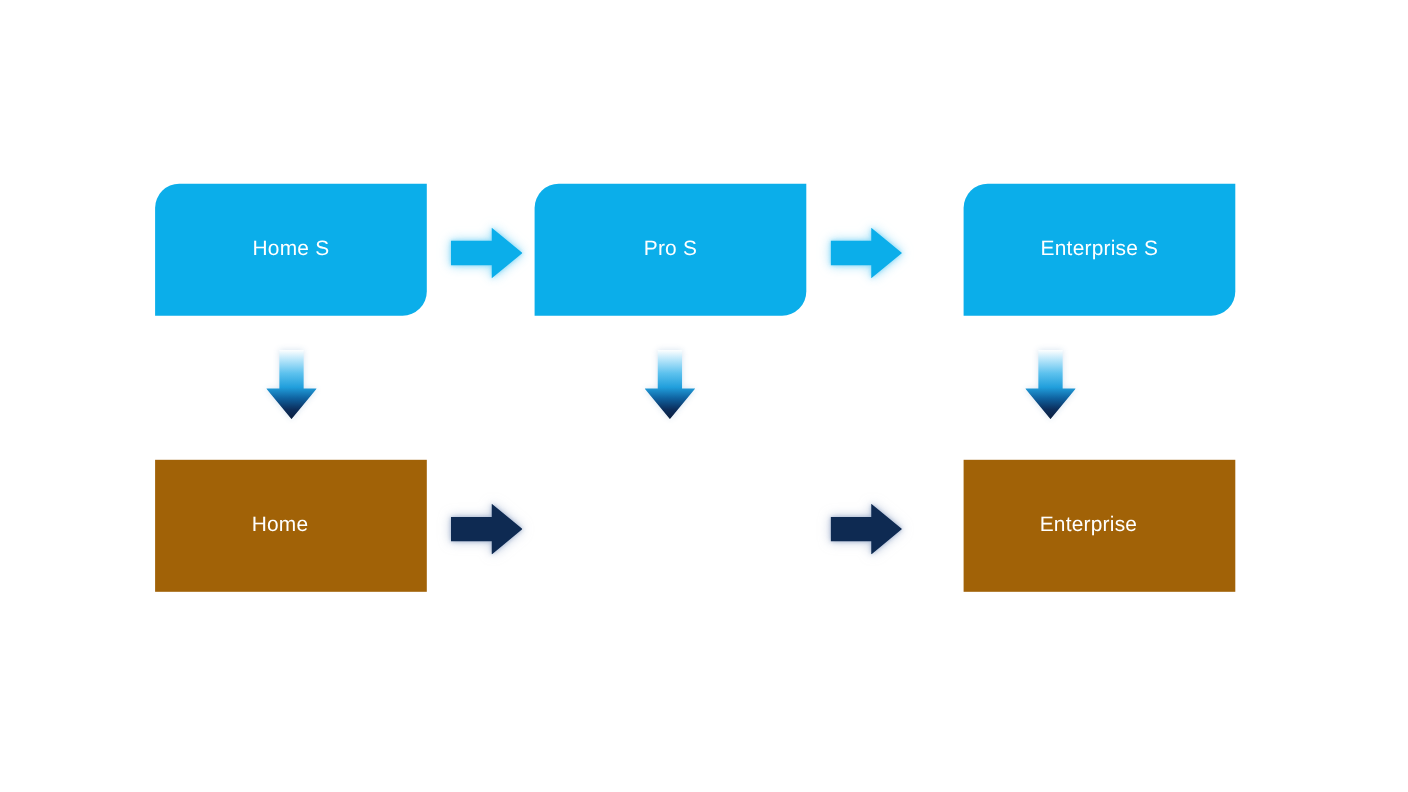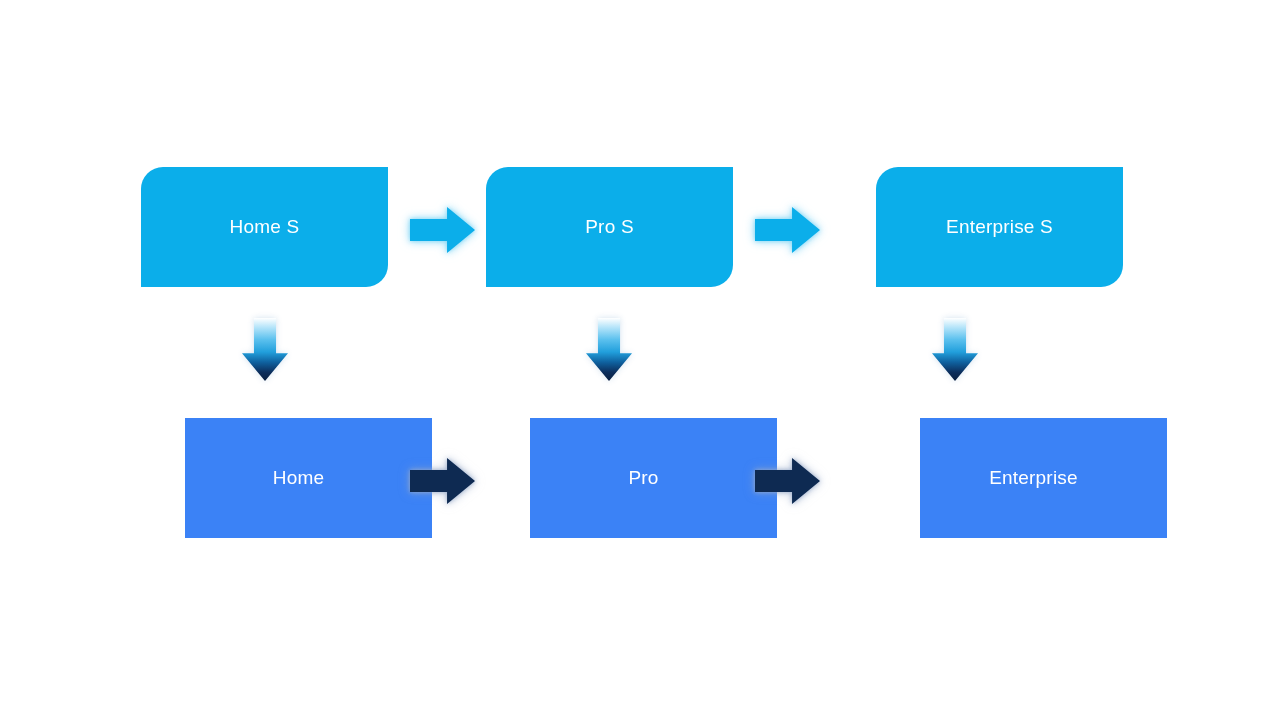"Home" .box.bottom { background: #3b82f6 -> #a16207; margin-left: 44px -> none }
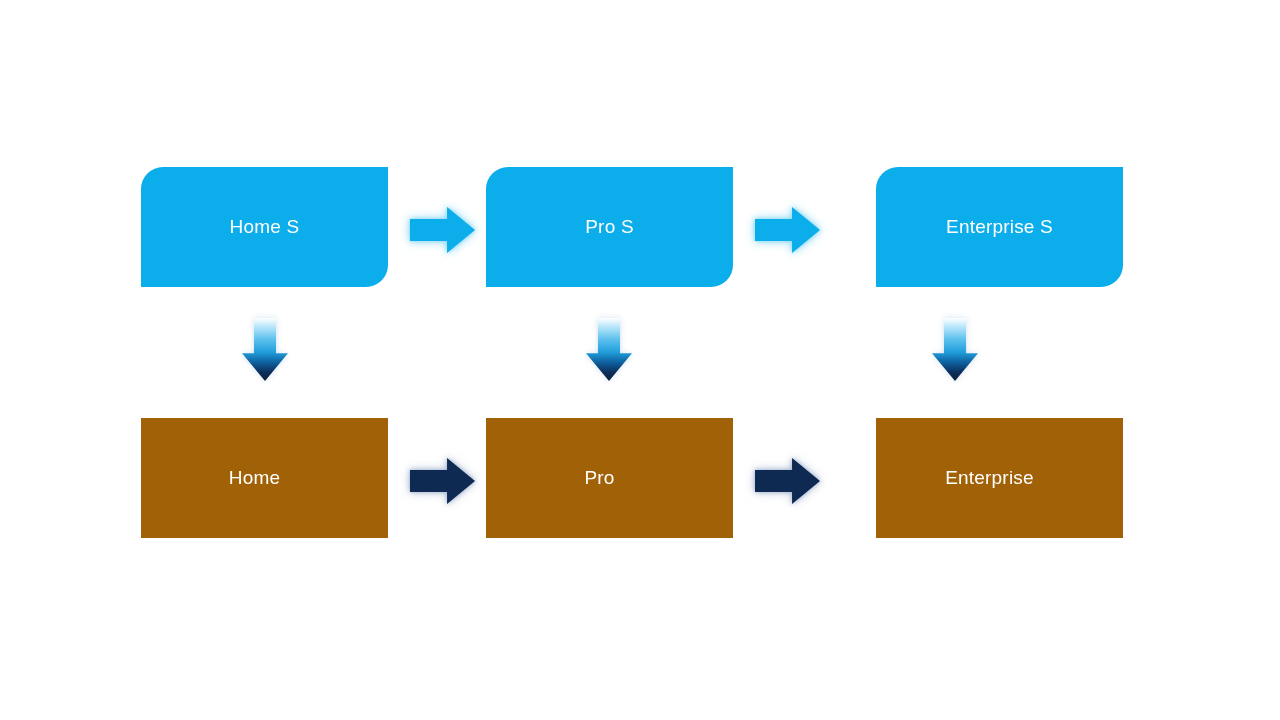"Pro" div.box { html: <div> <span>Pro</span> </div> -> none }
